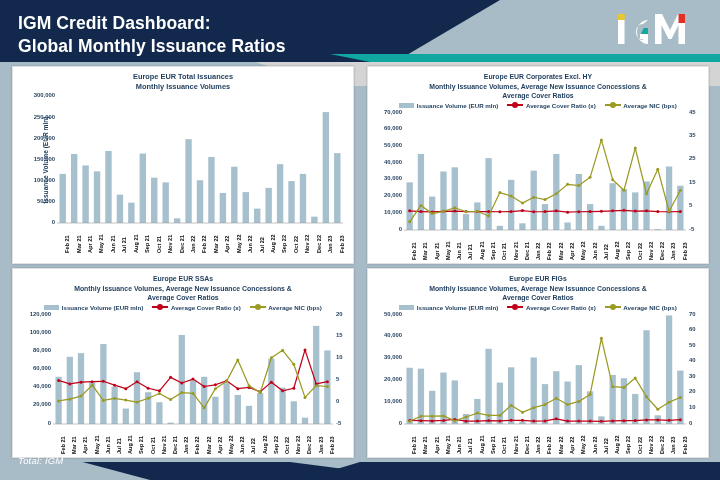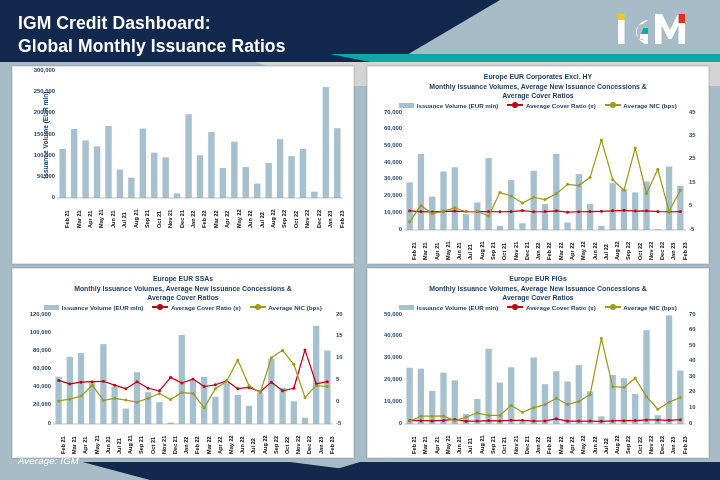"Europe EUR Total Issuances" div.chart-title { html: none -> <div><span>Europe EUR Total Issuances</span><br><span>Monthly Issuance Volumes</span></div> }
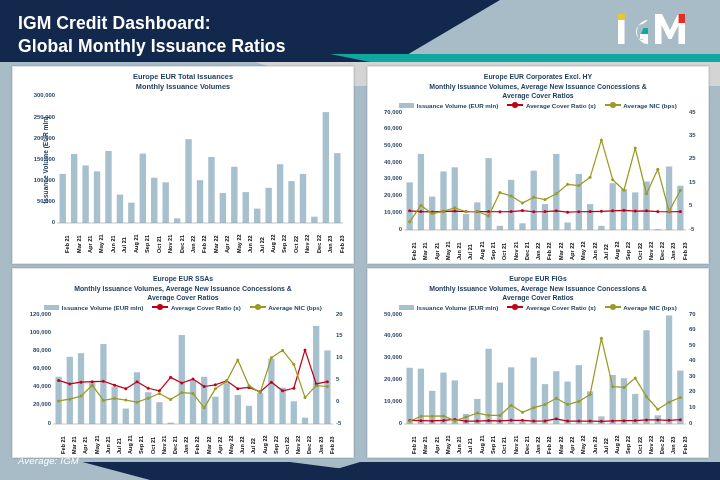"Average: IGM" div { text: Average -> Total }
